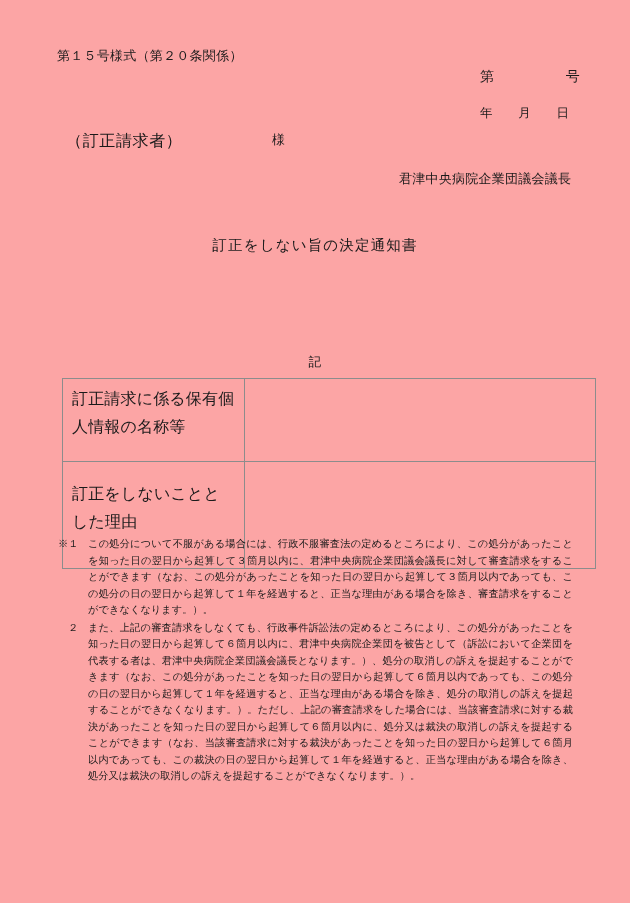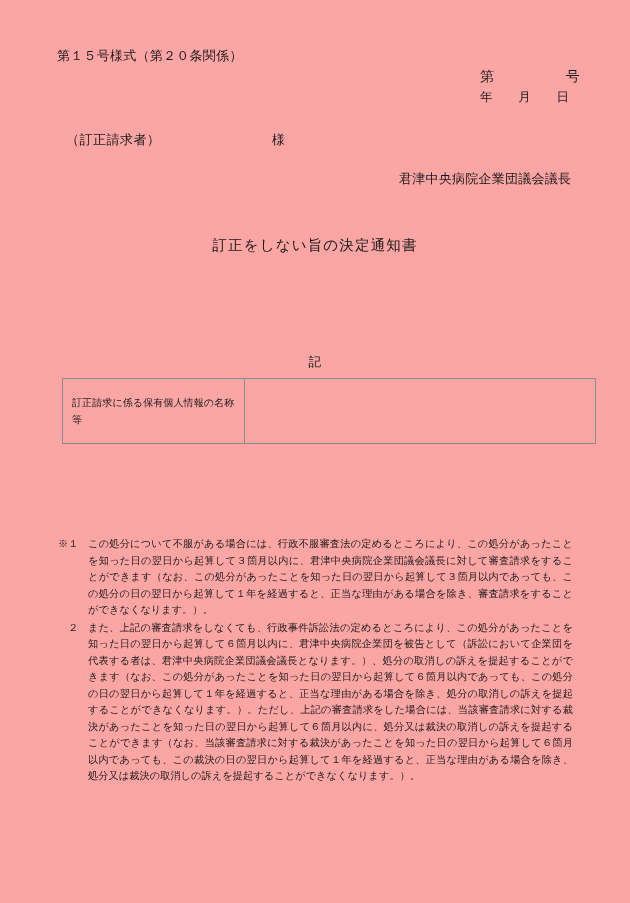"年 月 日" .doc-date { top: 89px -> 105px }
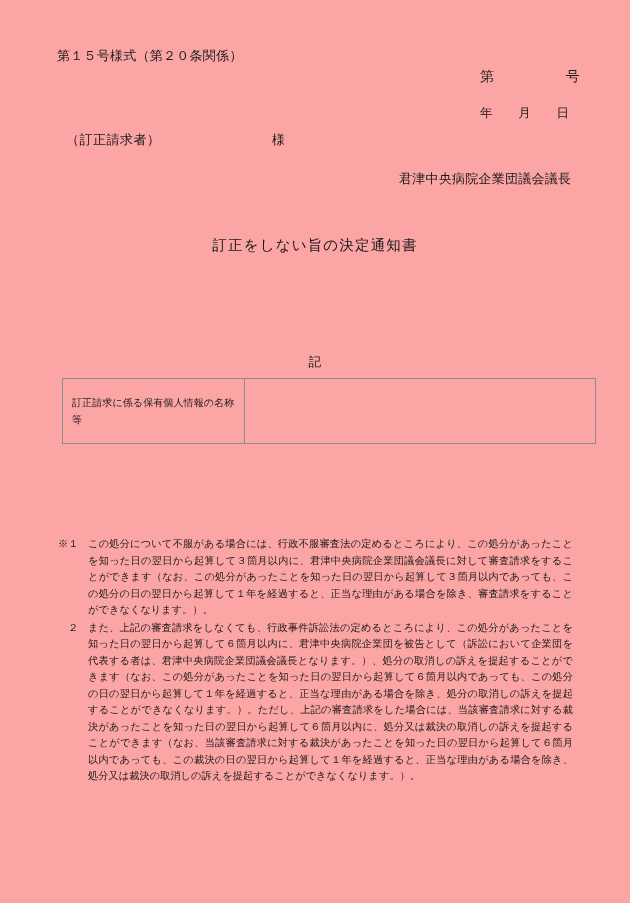"（訂正請求者）" .addressee { font-size: 13px -> 16px }
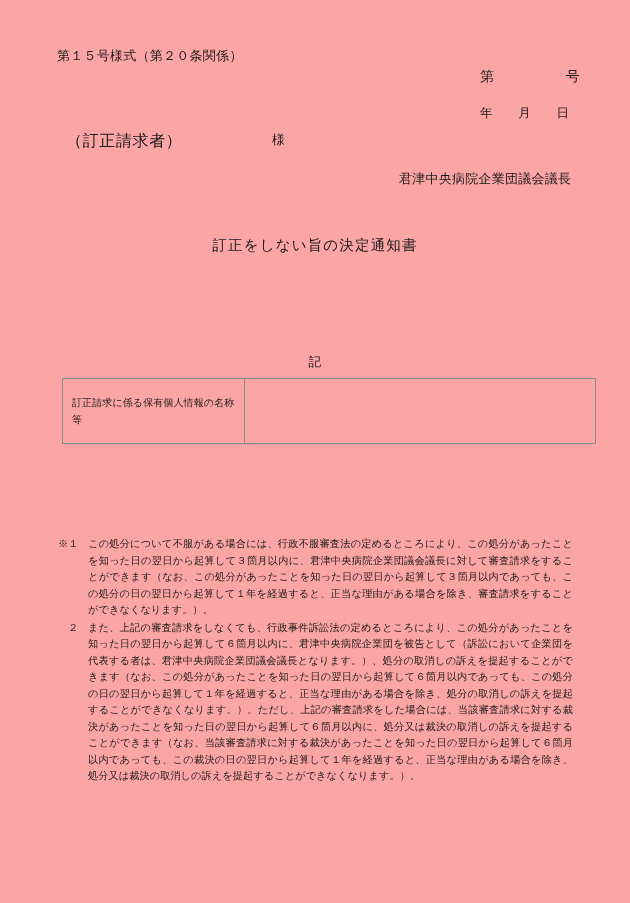"訂正請求に係る保有個人情報の名称等" .info-table td { font-size: 10px -> 16px; padding: 6px 8px 6px 9px -> 6px 8px 20px 9px }
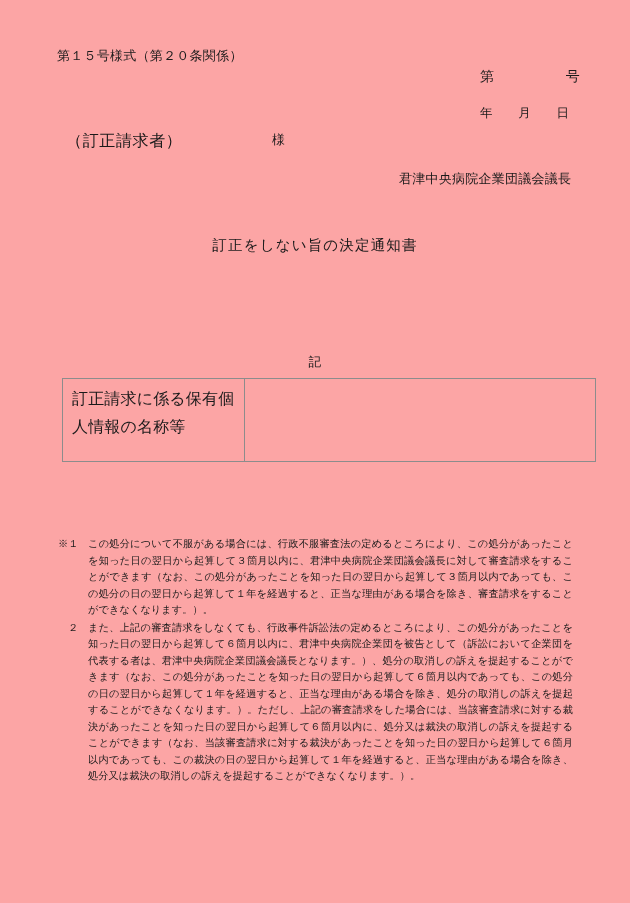"訂正をしないこととした理由" tr.r2 { html: none -> <tr> <td>訂正をしないこととした理由</td> <td></td> </tr> }
